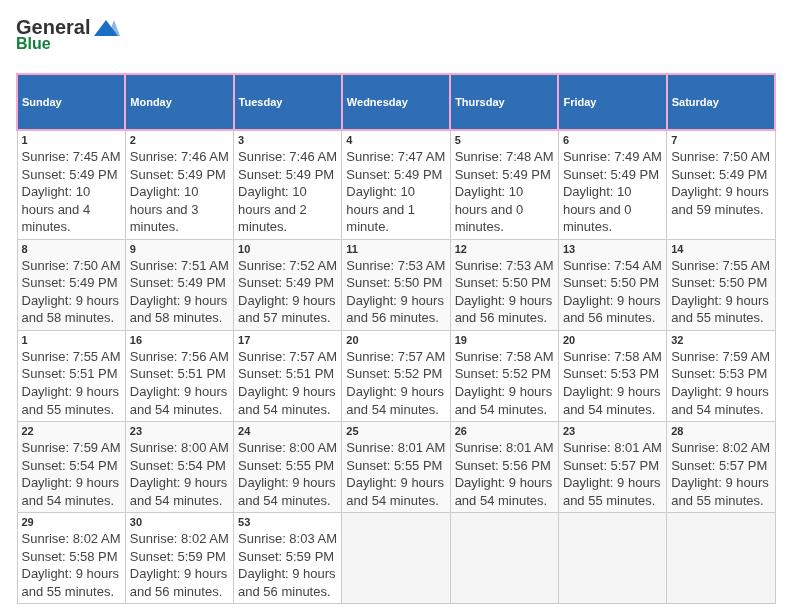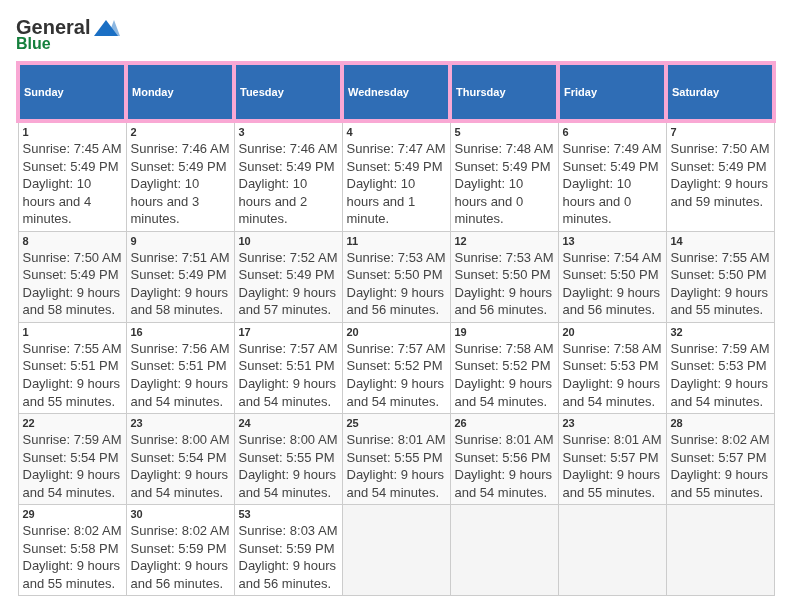"General" .header-row { margin-bottom: 8px -> 20px }
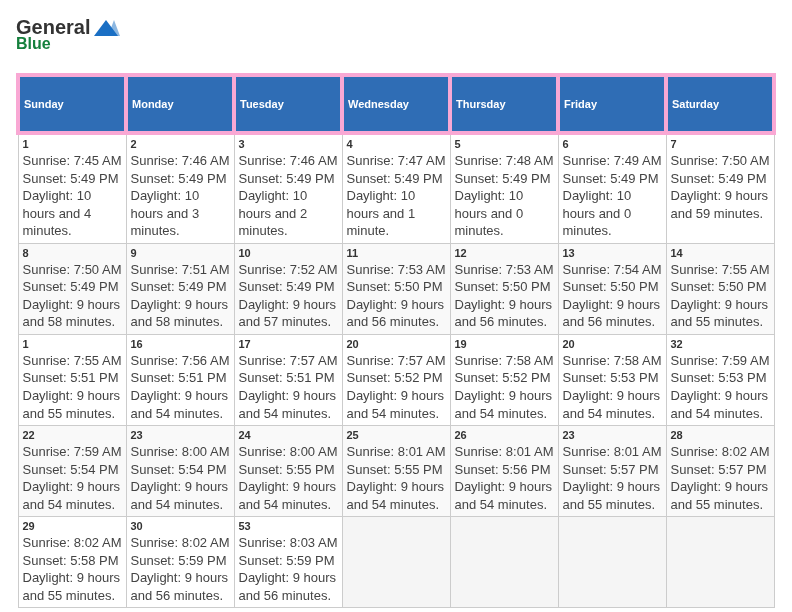"Sunday" th { border: 4px solid #f9a8d4 -> 2px solid #f9a8d4 }
